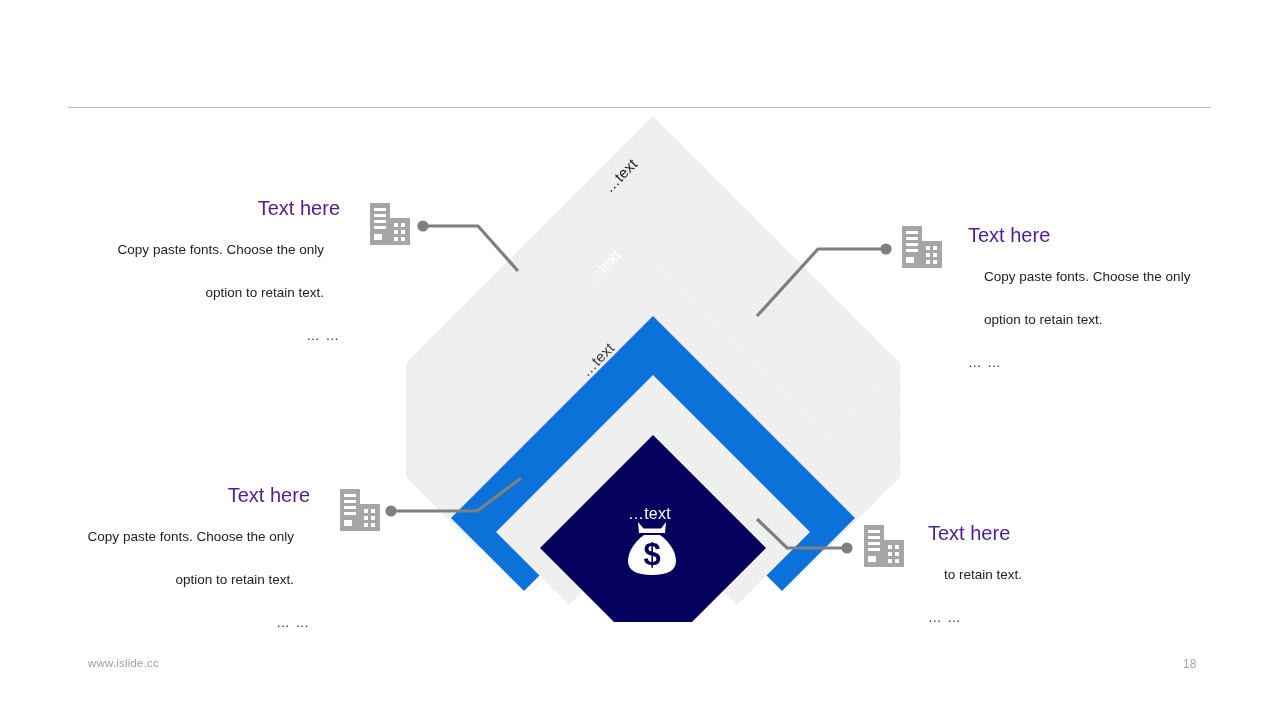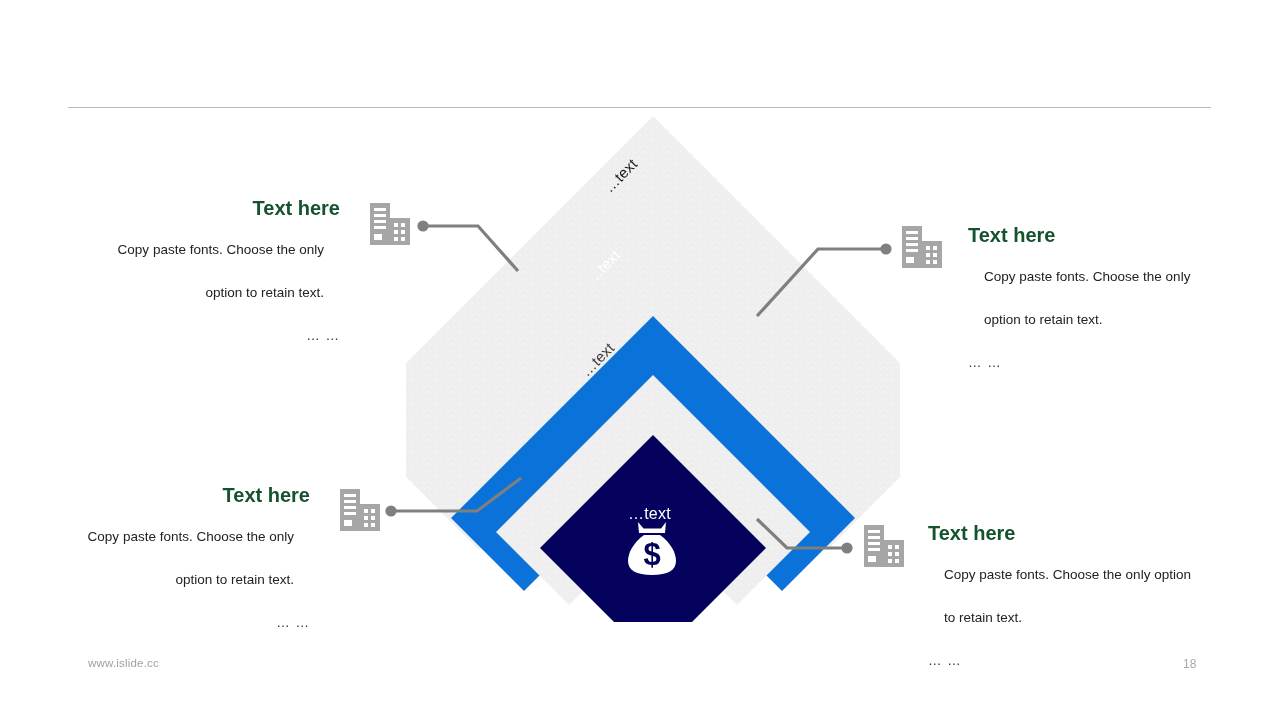"Text here" .tblock .title { color: #14532d -> #4c1d95; font-weight: bold -> normal }
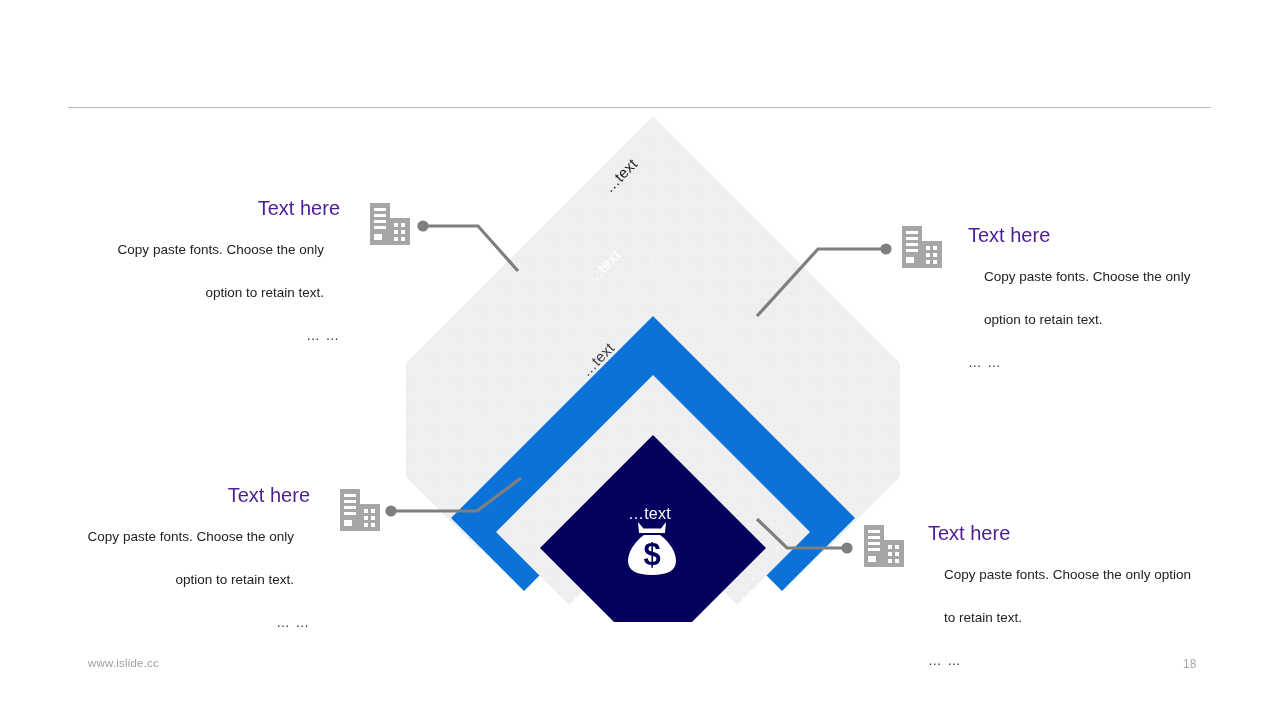"Copy paste fonts. Choose the only option" div.body { html: <div>Copy paste fonts. Choose the only option</div> -> none }
